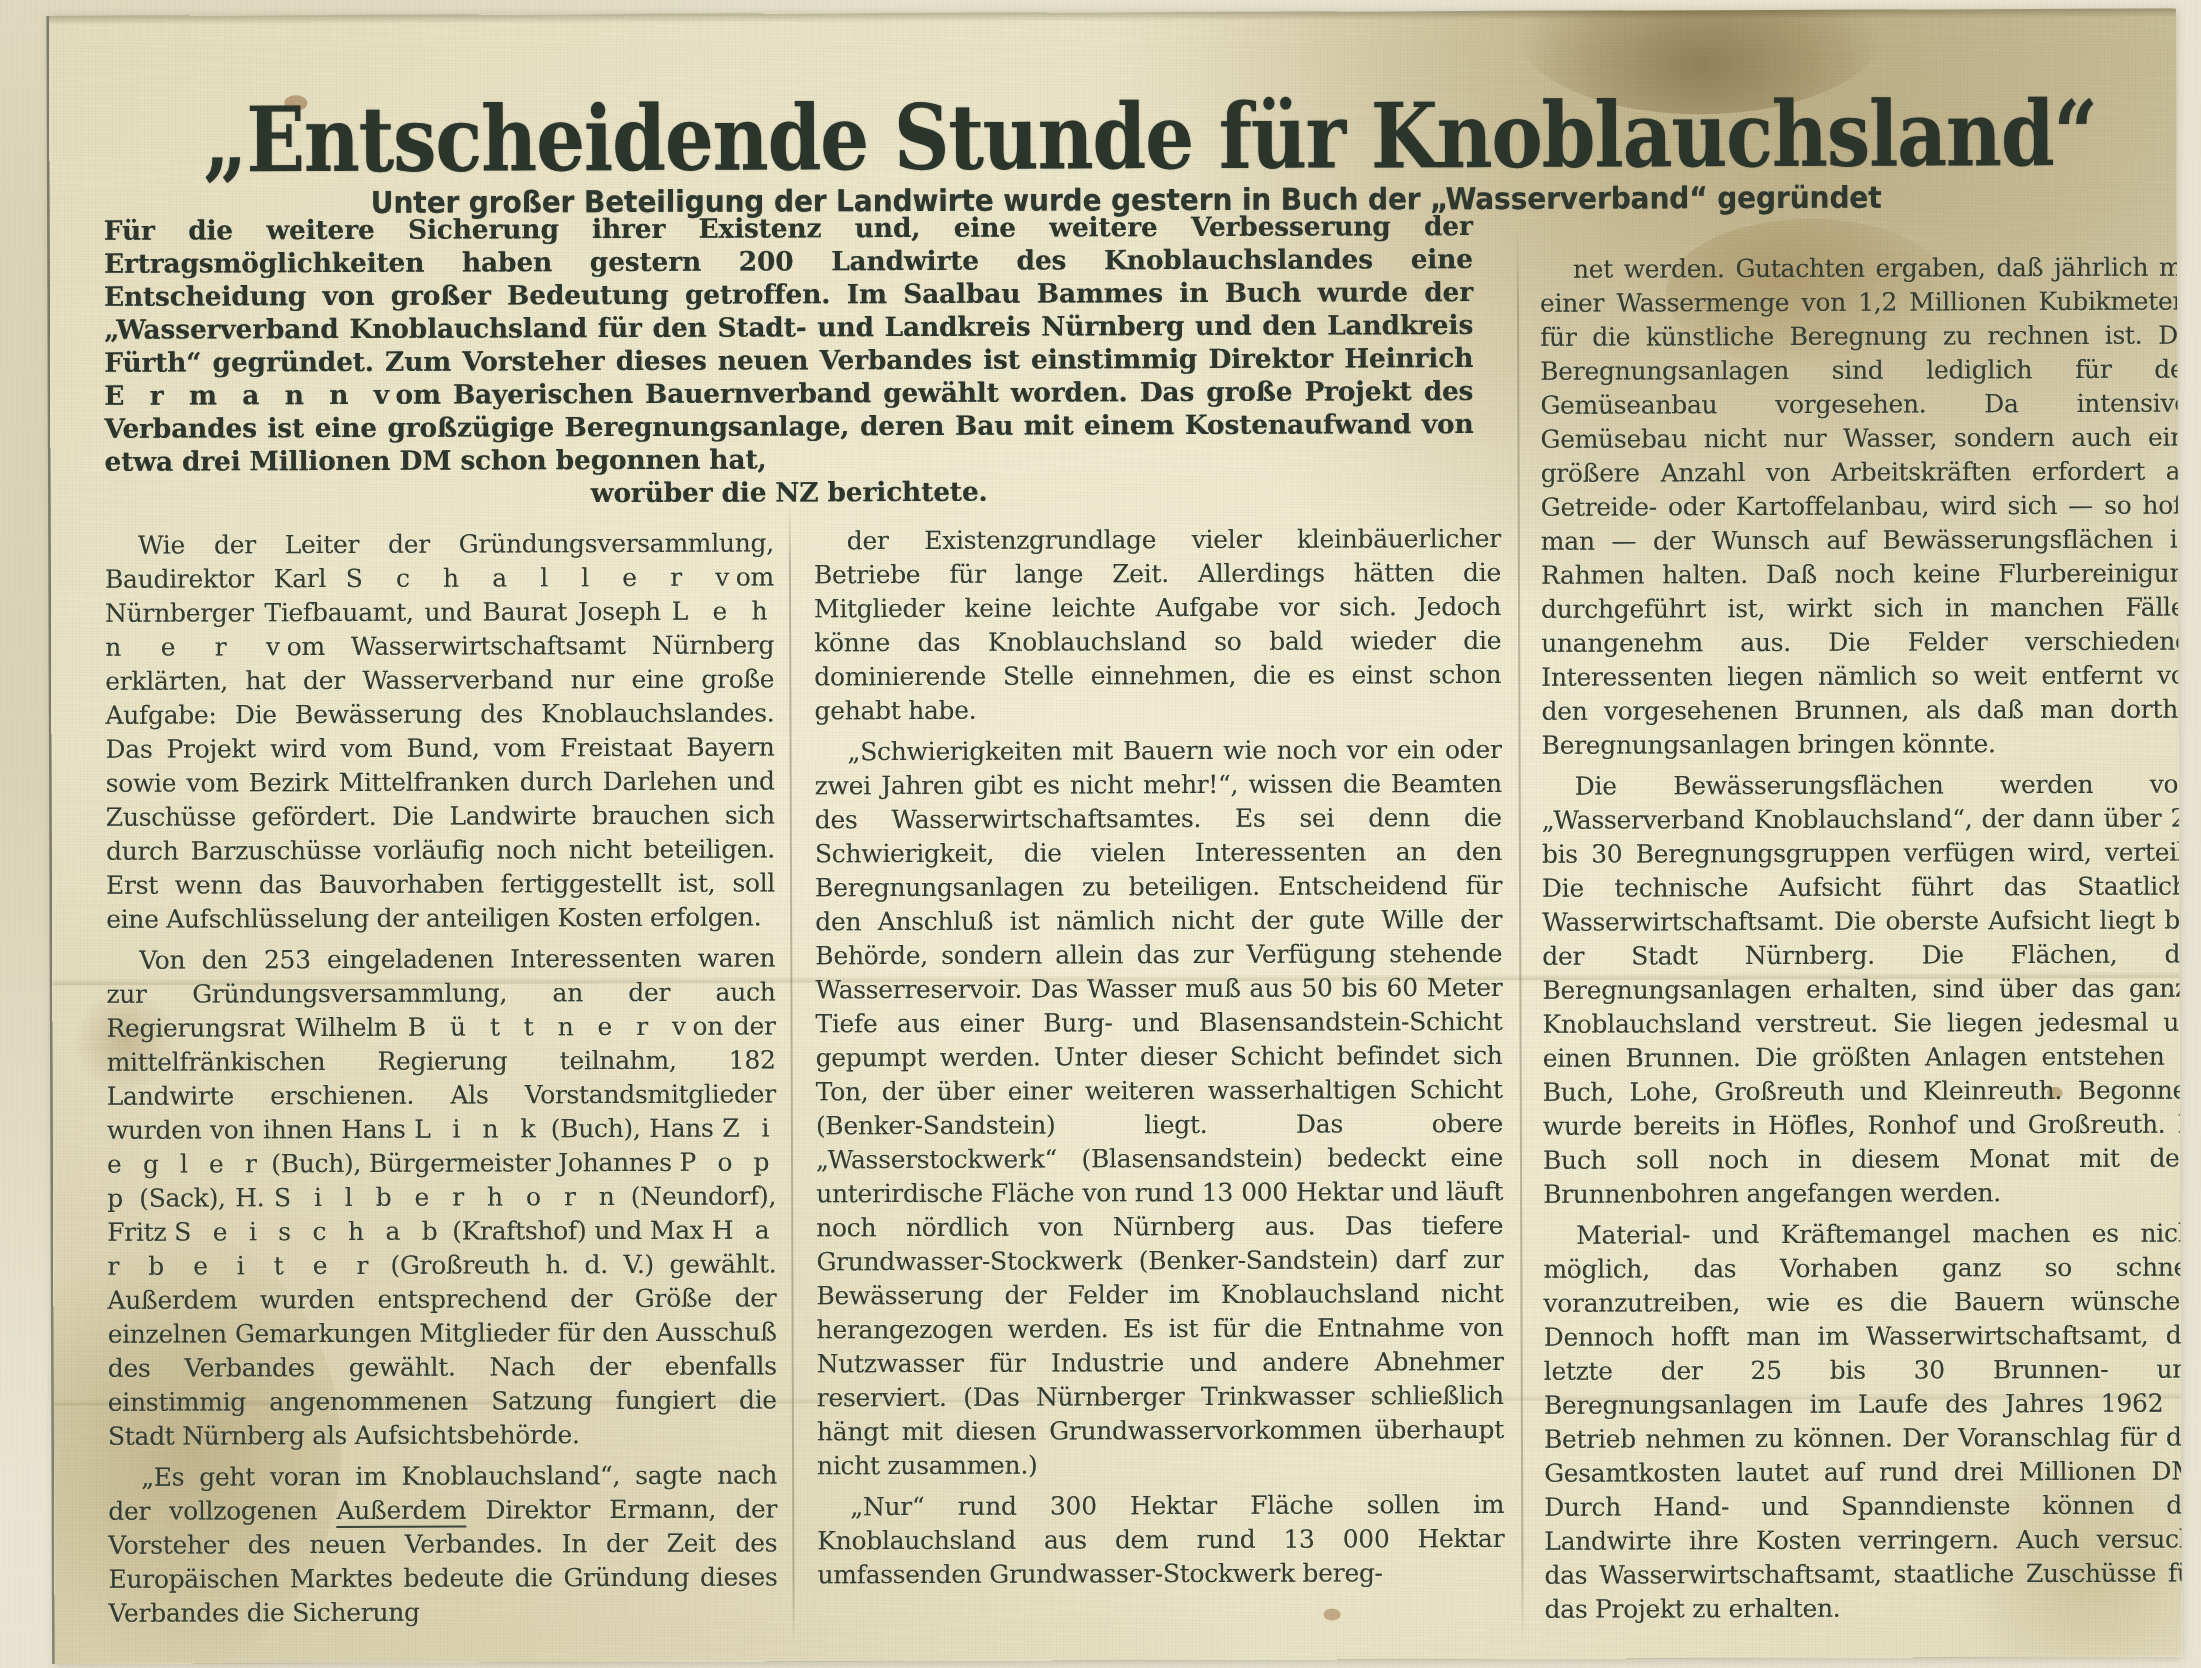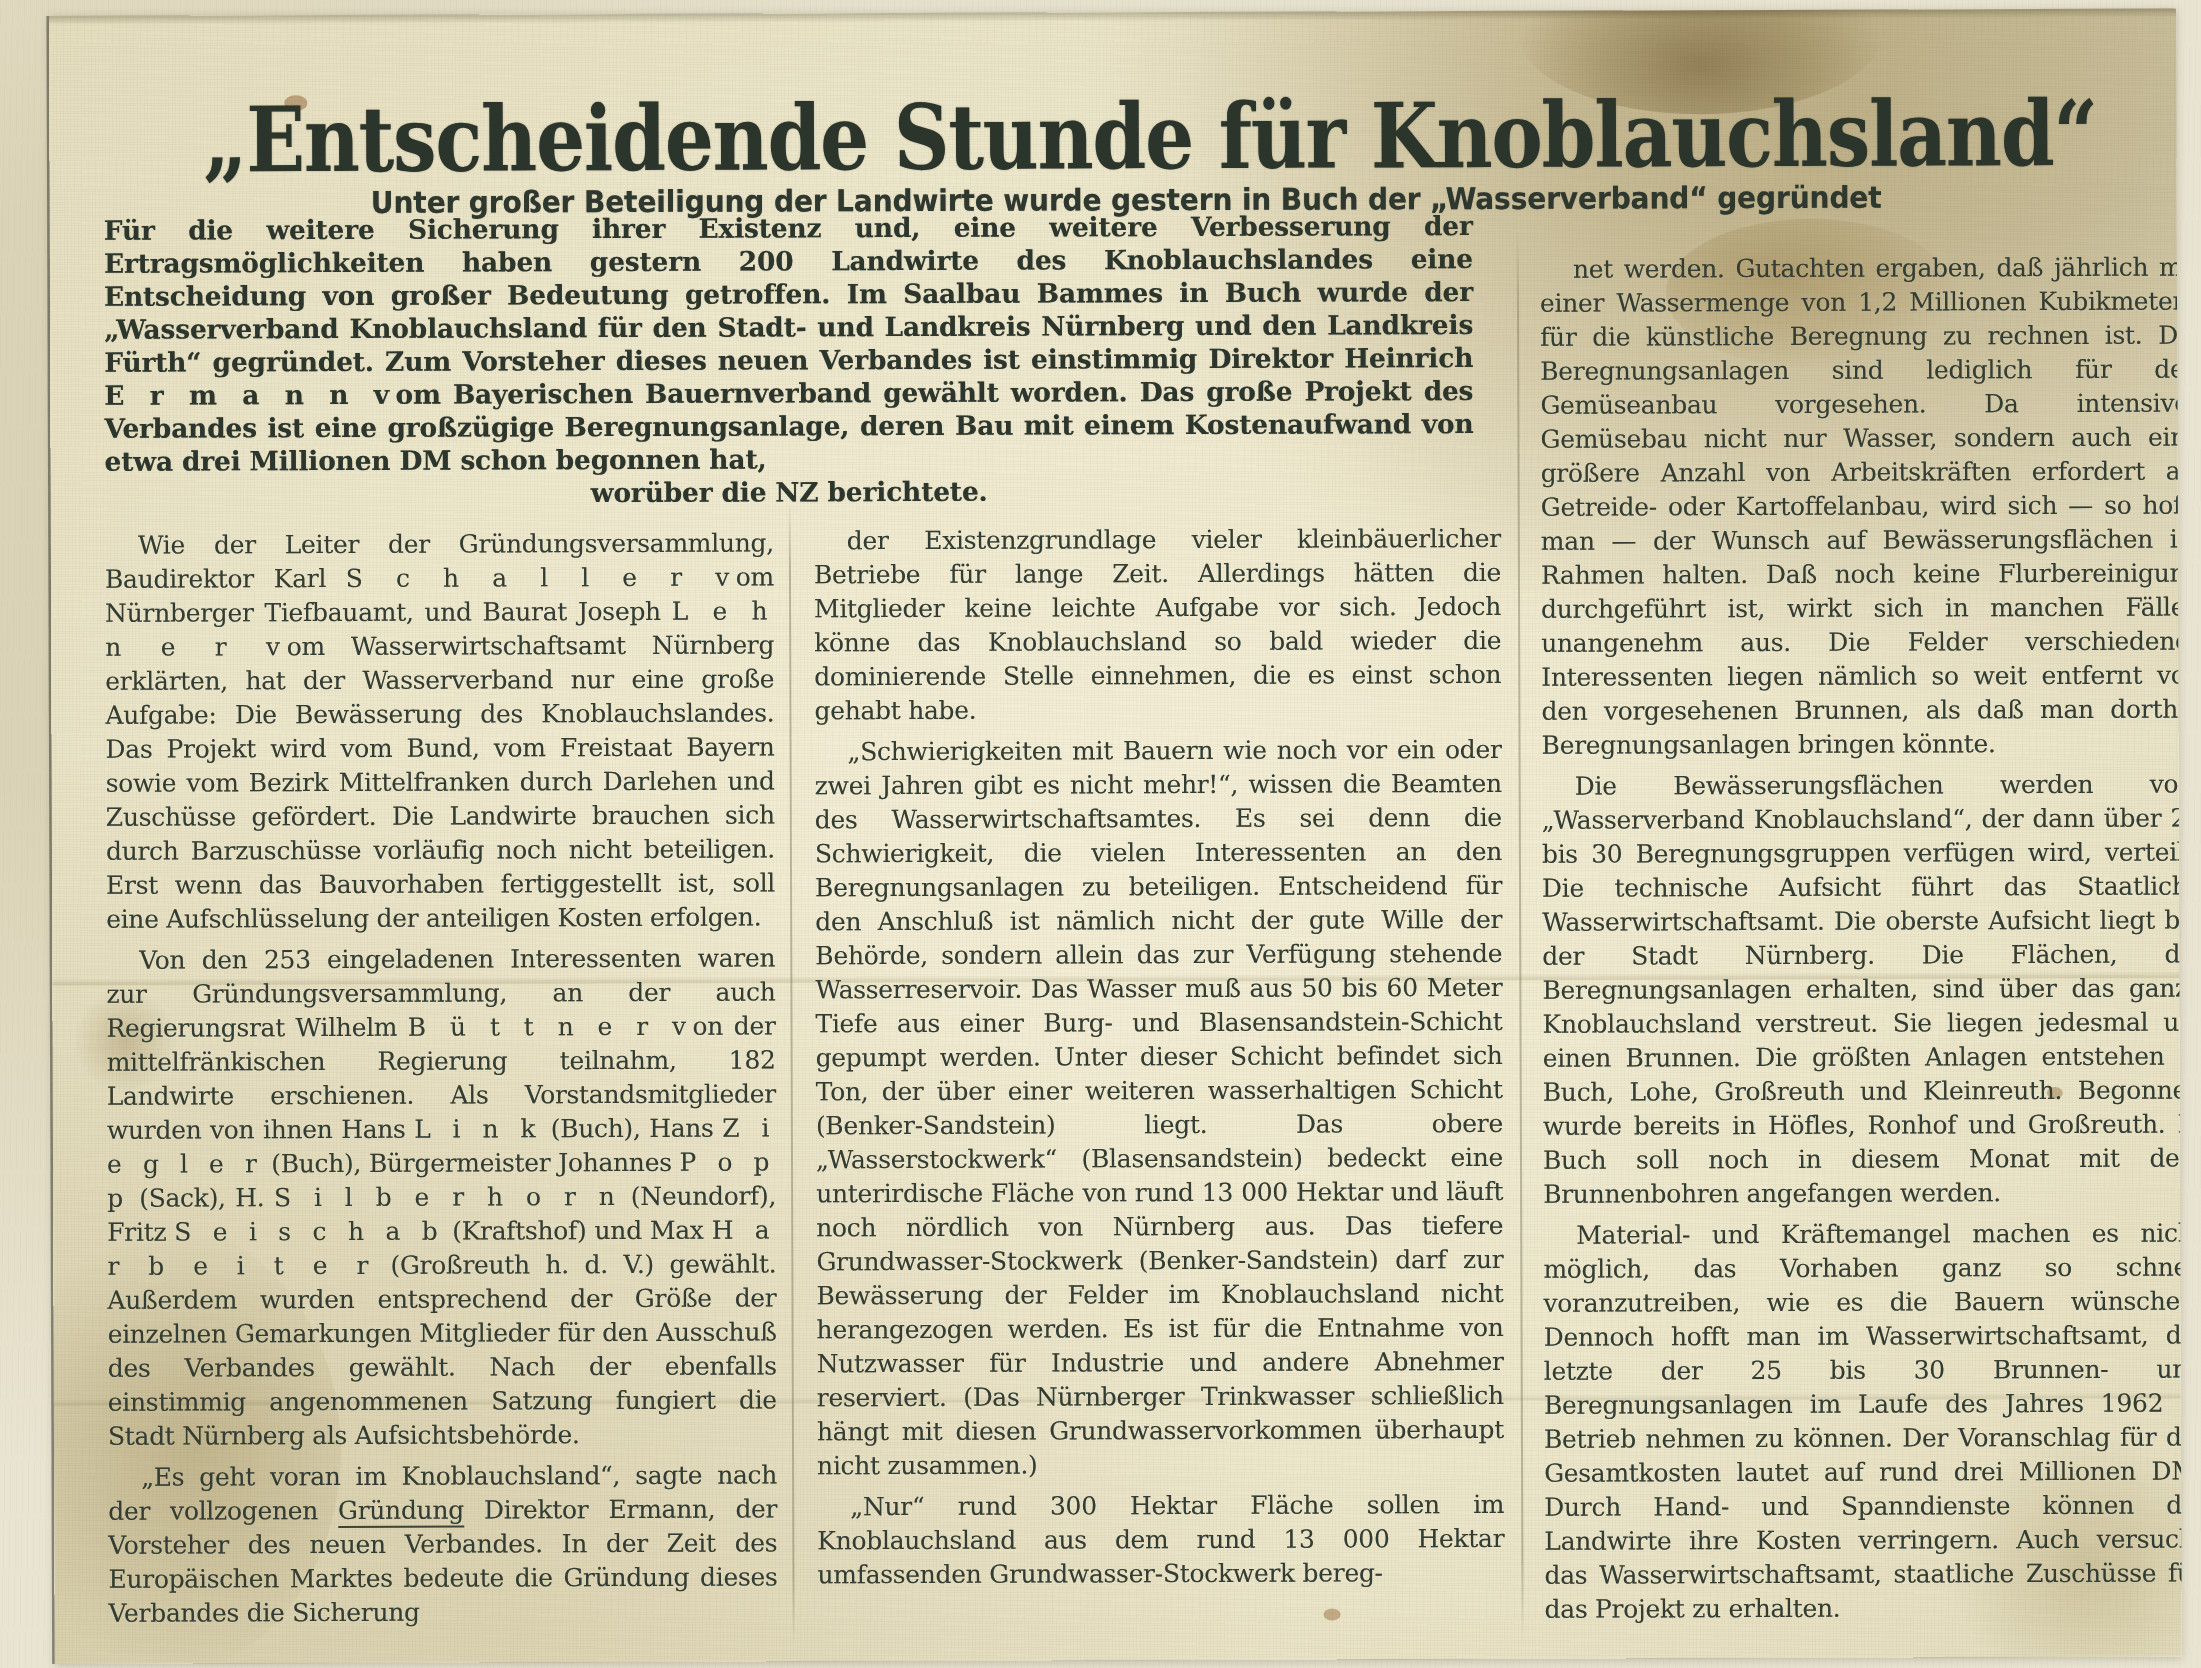"Gründung" span.u { text: Gründung -> Außerdem }
